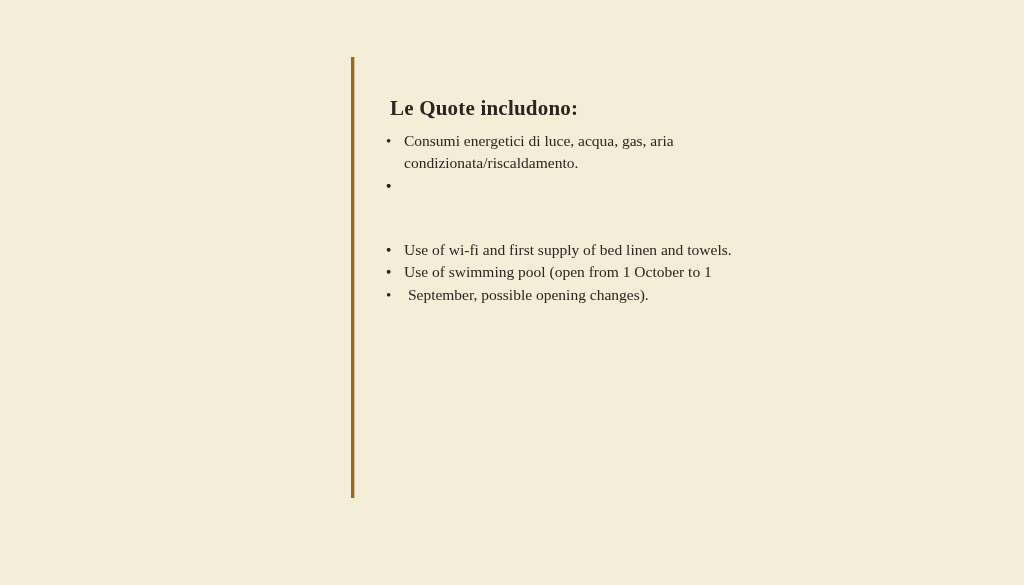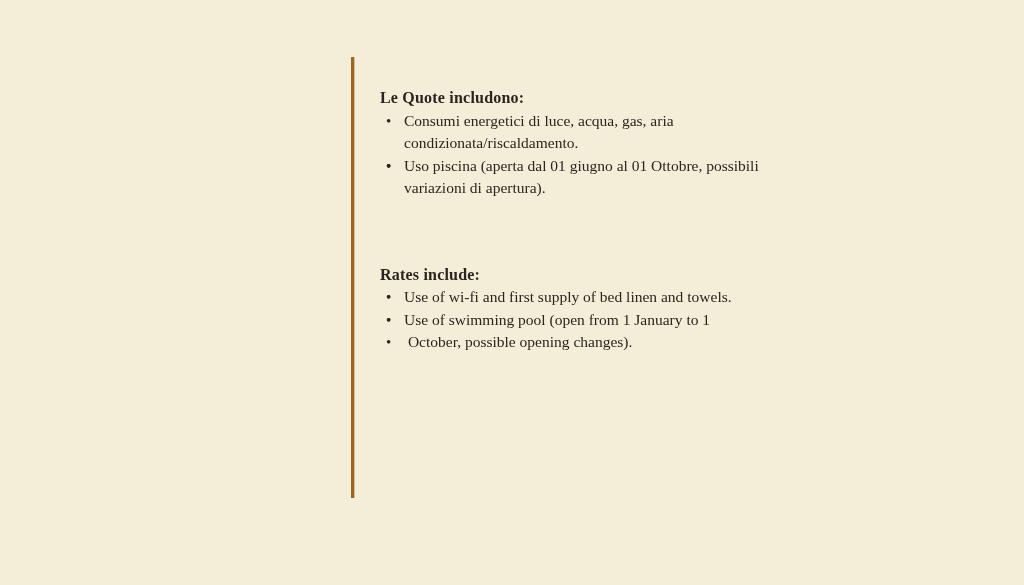"Le Quote includono:" .heading { font-size: 16px -> 21px; margin: 0 -> 10px }
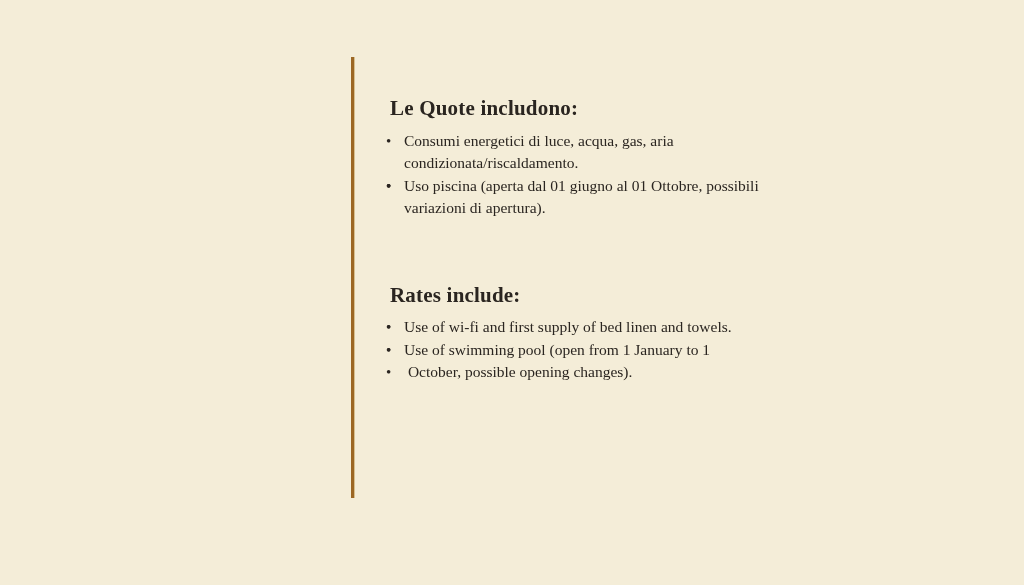"Uso piscina (aperta dal 01" span.txt { html: <span>Uso piscina (aperta dal 01 giugno al 01 Ottobre, possibili variazioni di apertura).</span> -> none }
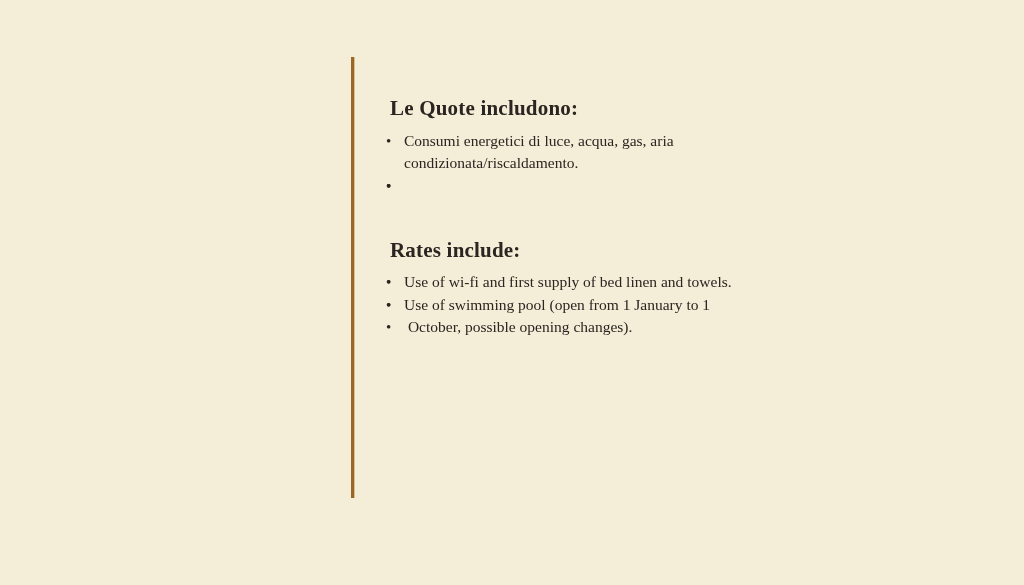"Rates include:" h2.heading { html: <h2>Rates include:</h2> -> none }
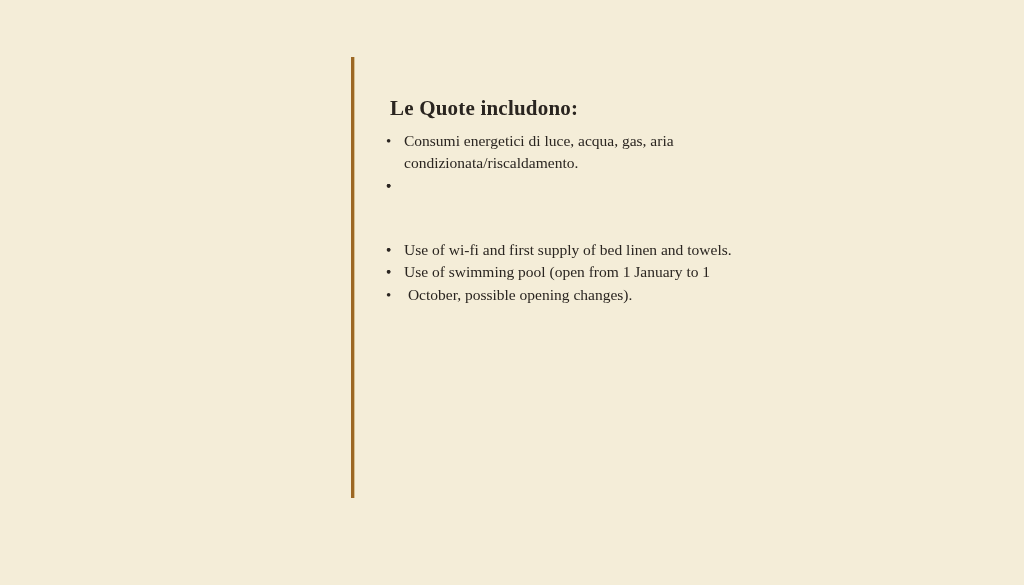"Use of swimming pool (open" span.txt { text: January -> October }
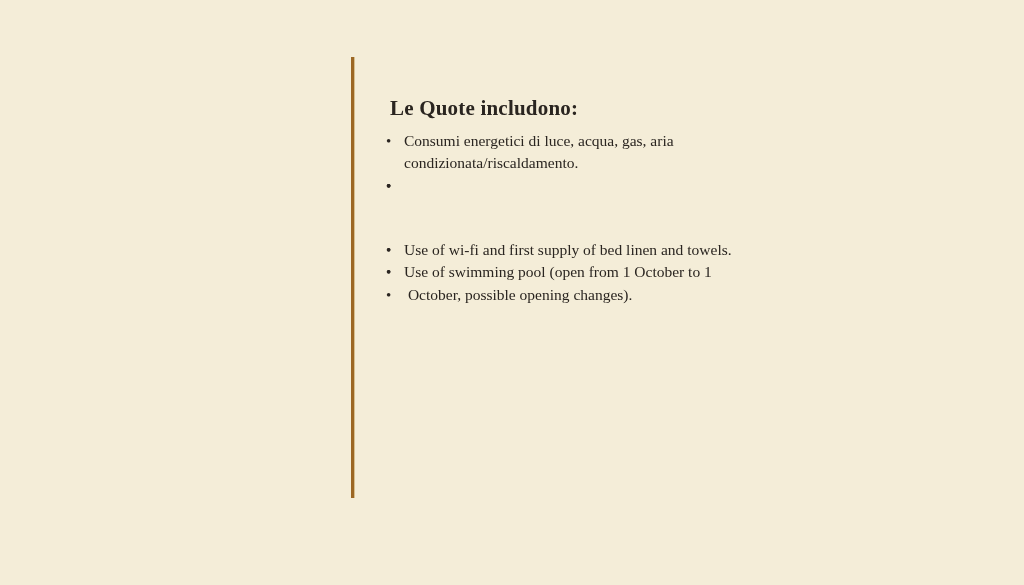"October, possible opening changes)." span.txt { text: October -> September }
